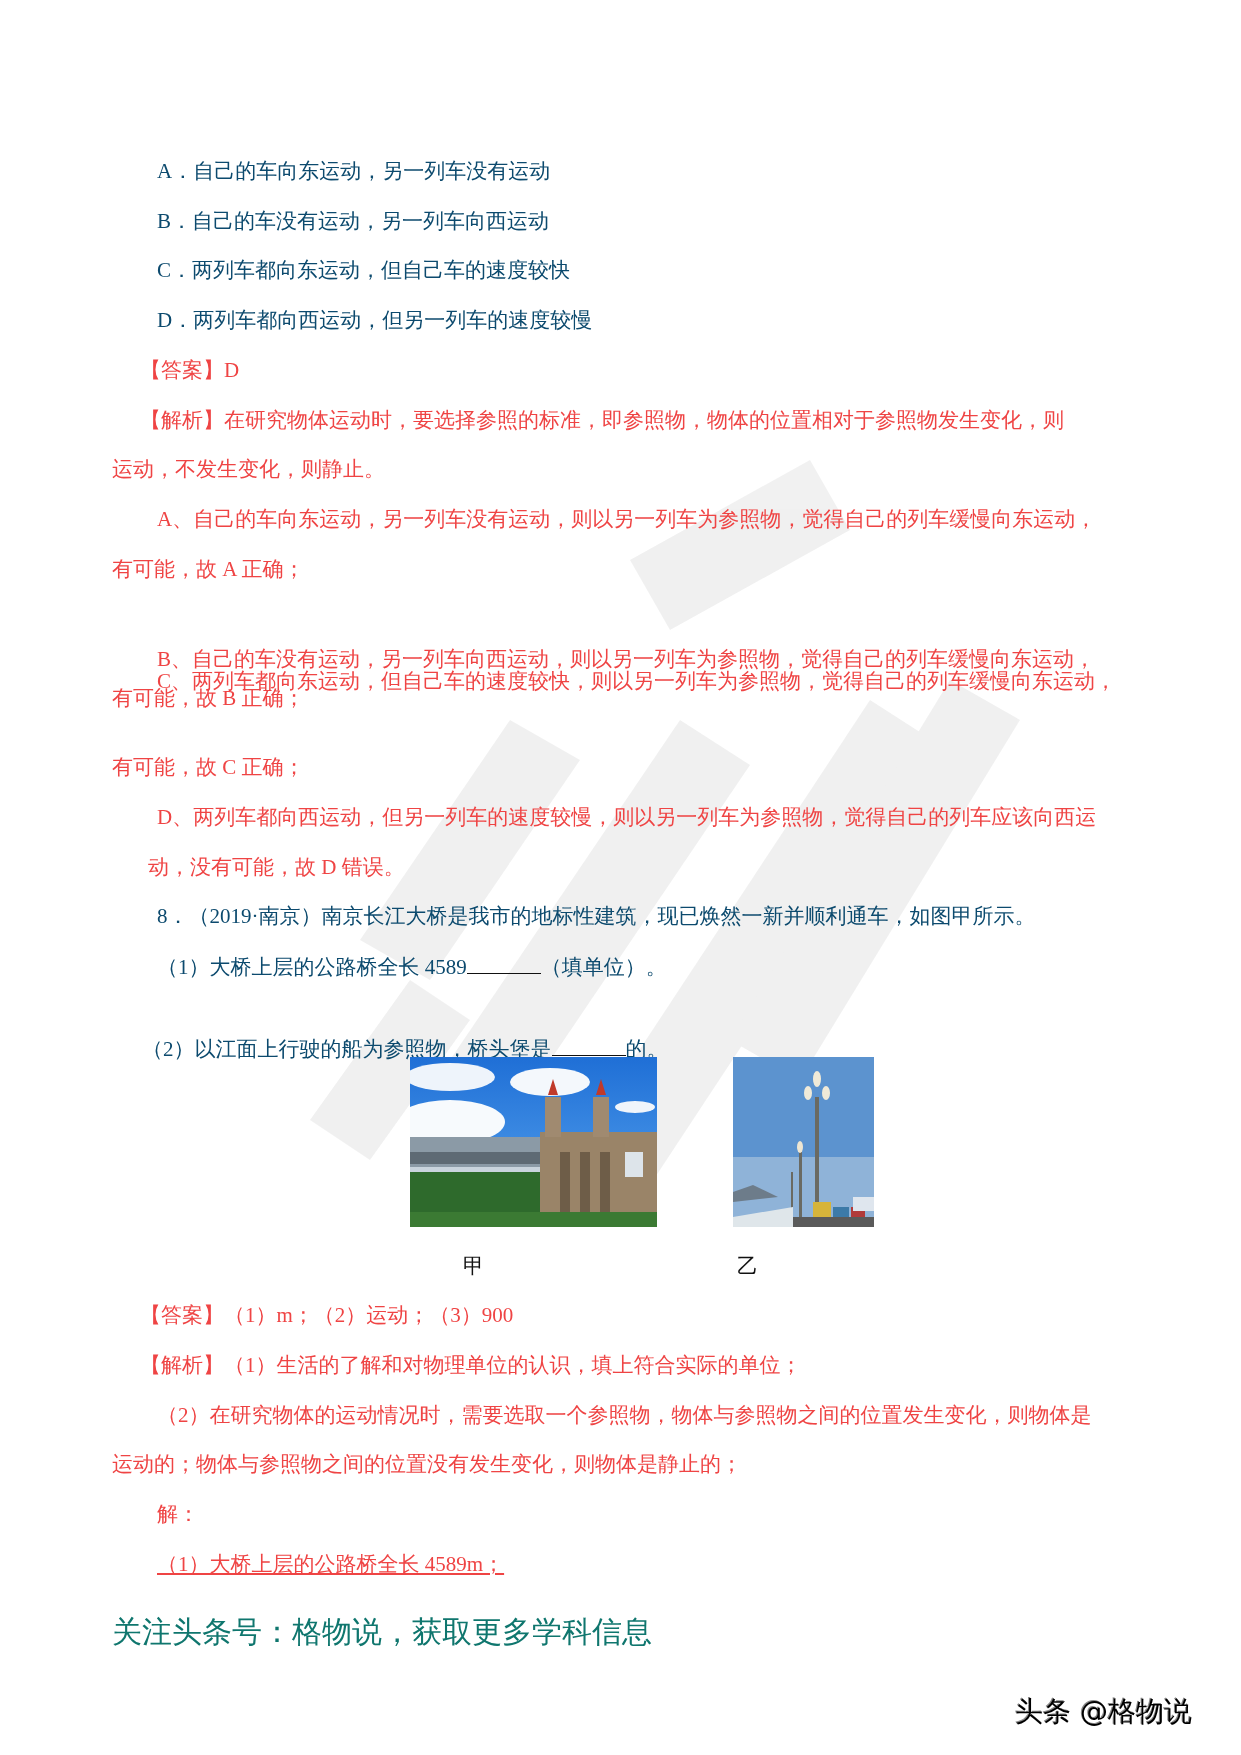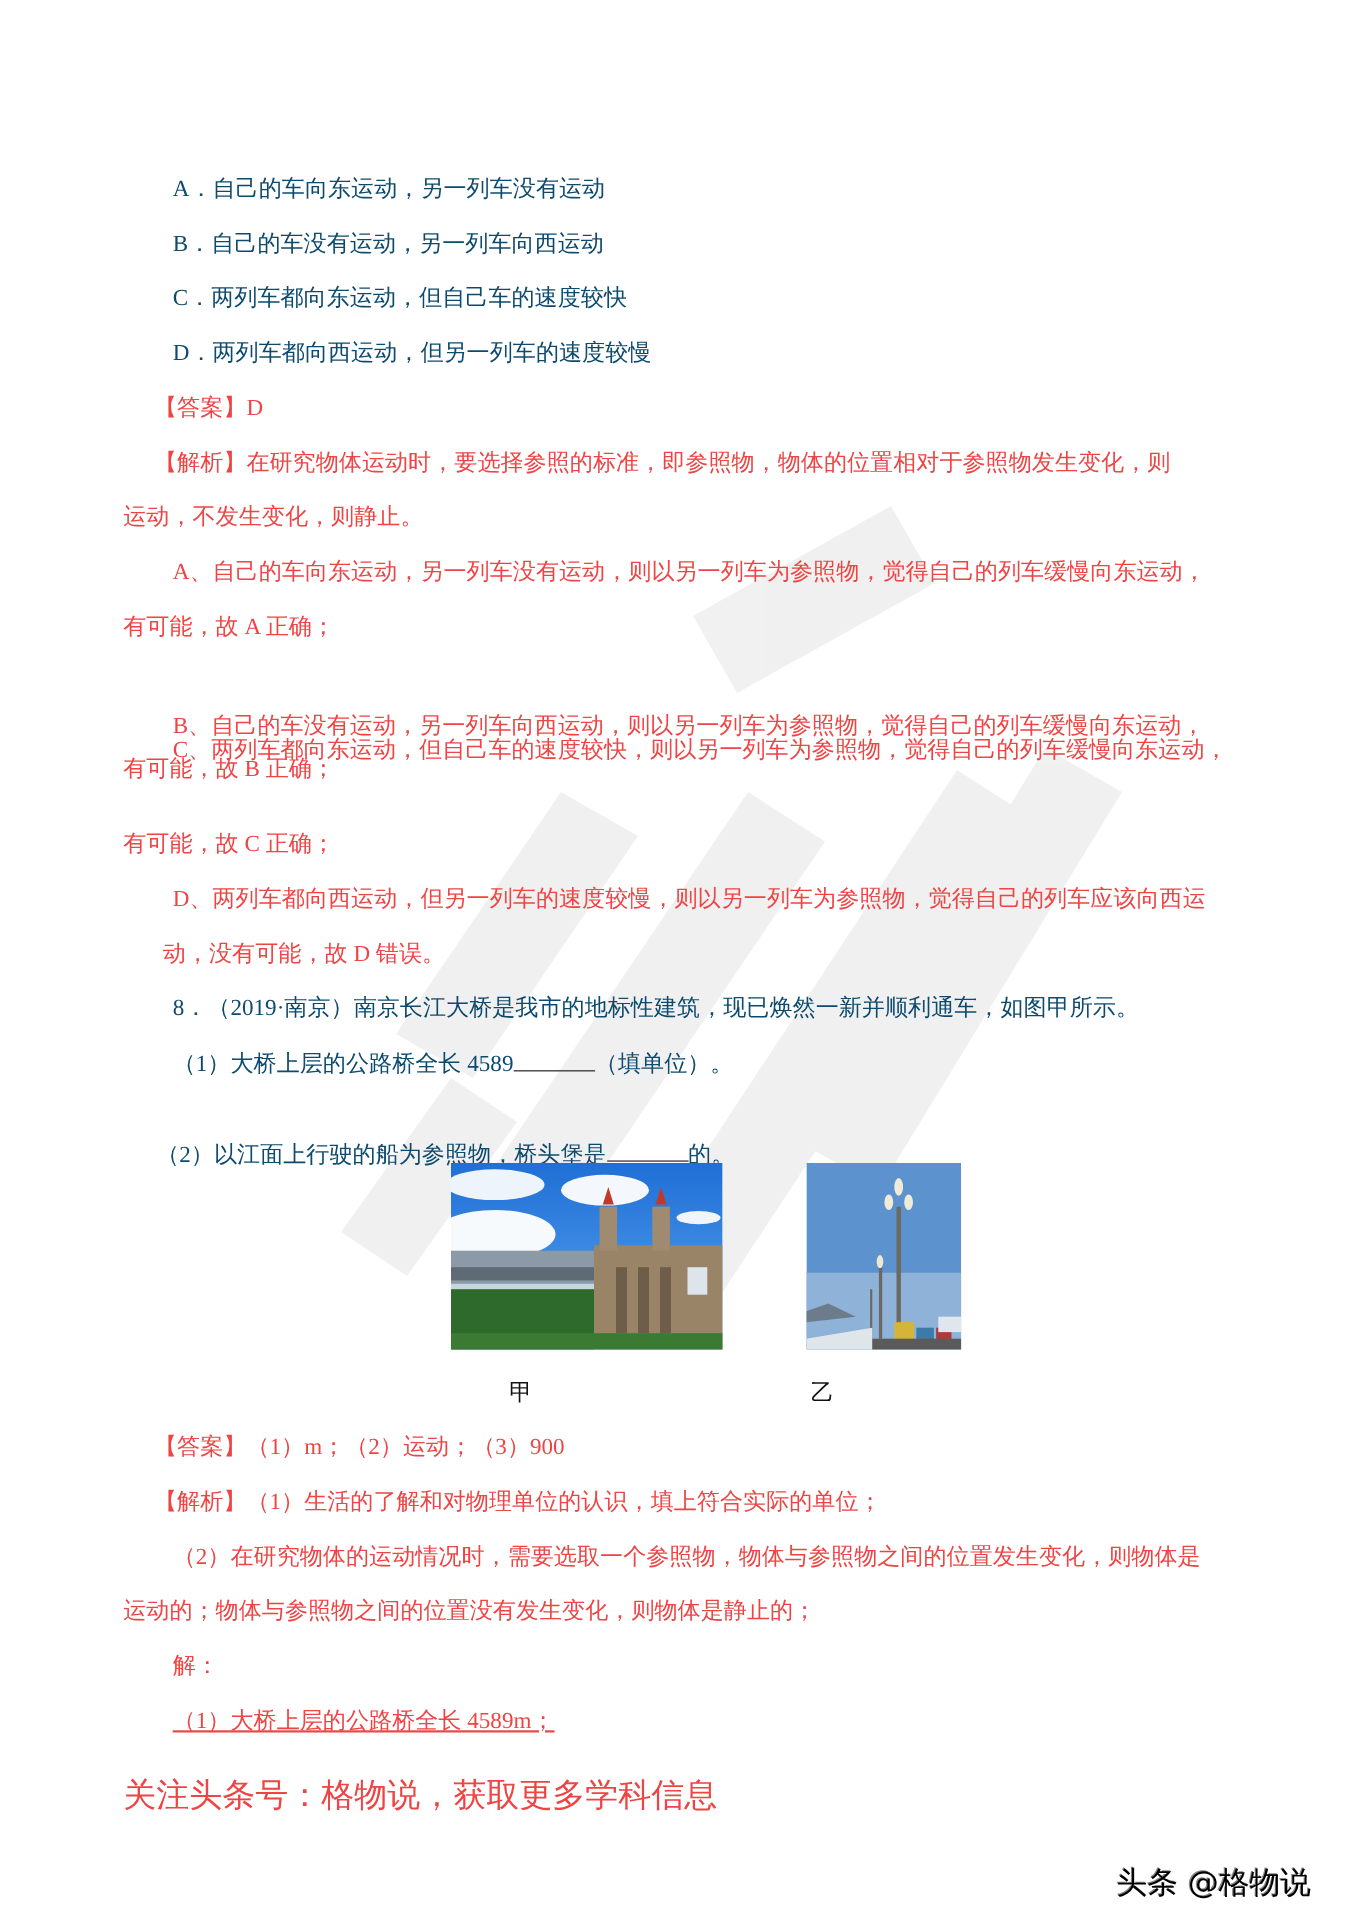"关注头条号：格物说，获取更多学科信息" .footer { color: #ef4444 -> #0f766e }
